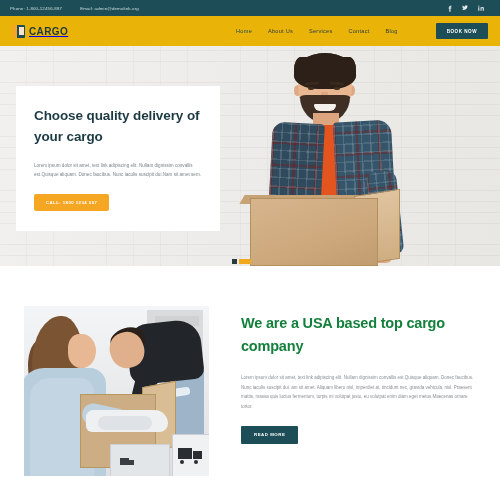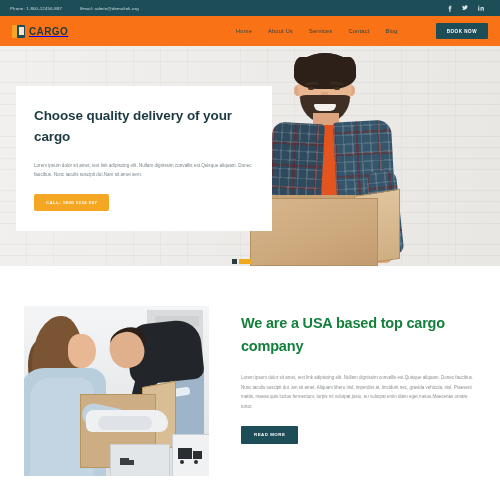"CARGO" .header { background: #f97316 -> #eab308 }
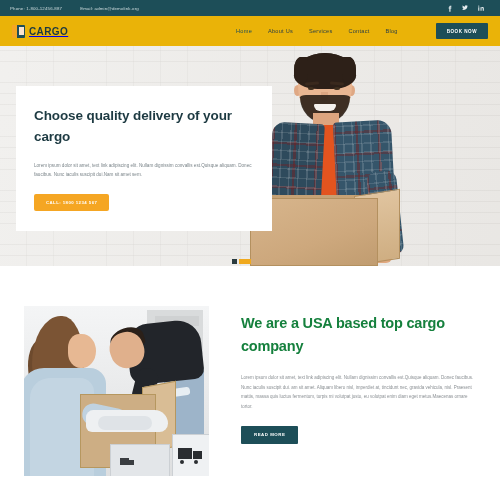"Choose quality delivery of your" .hero-card { width: 256px -> 204px }
